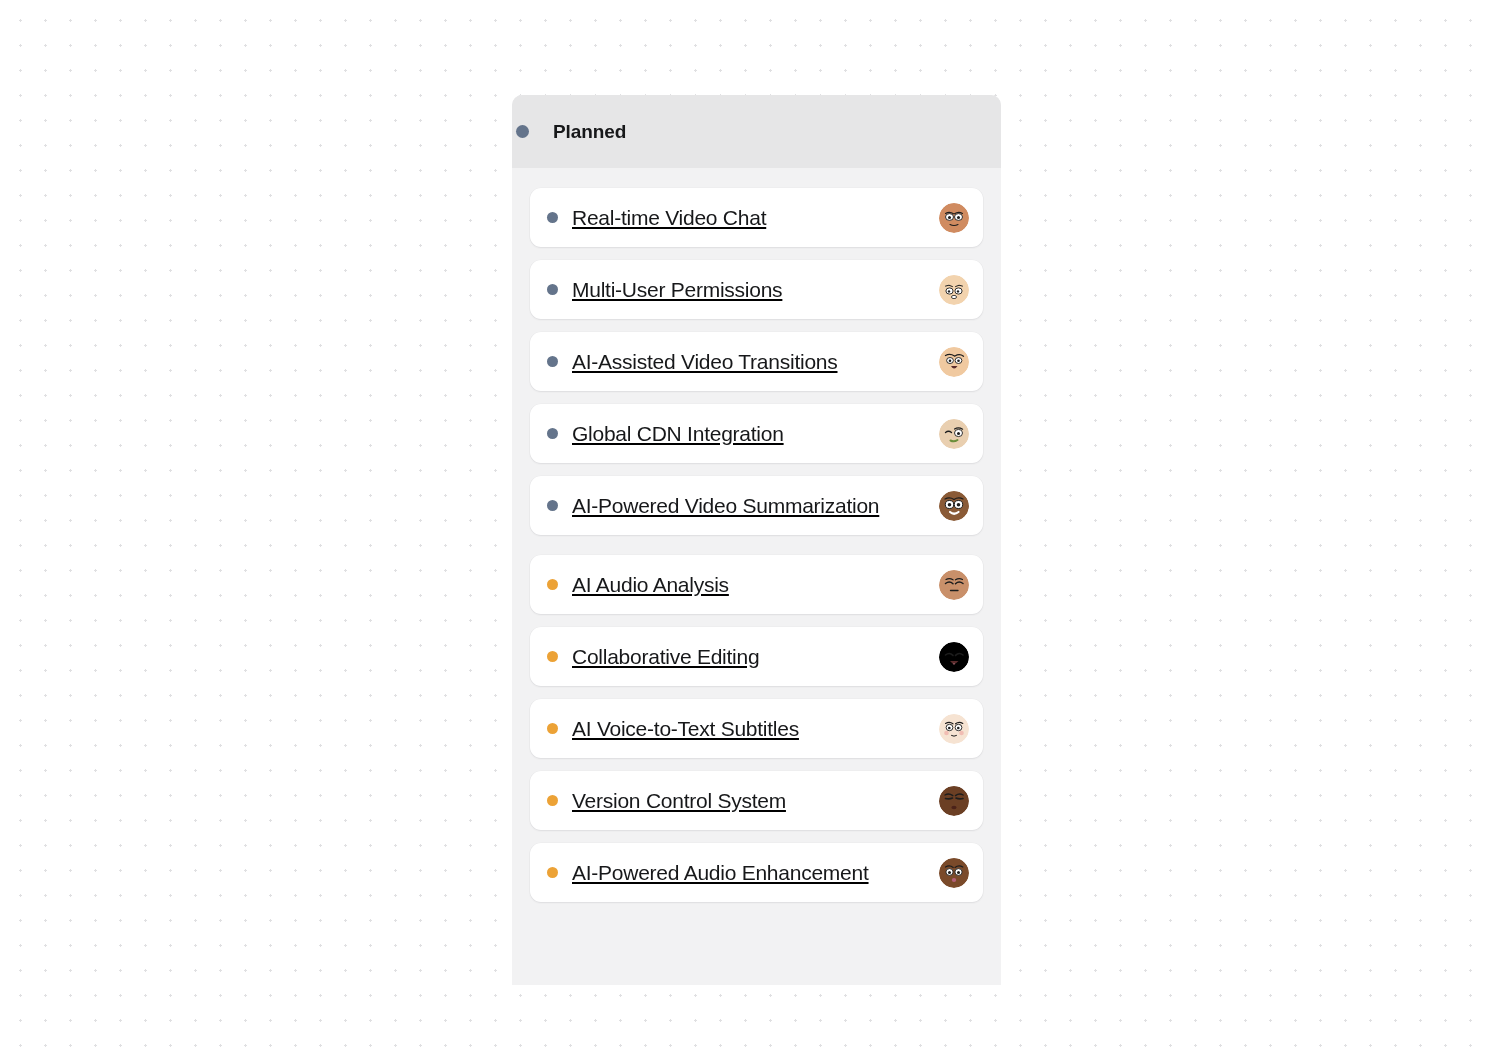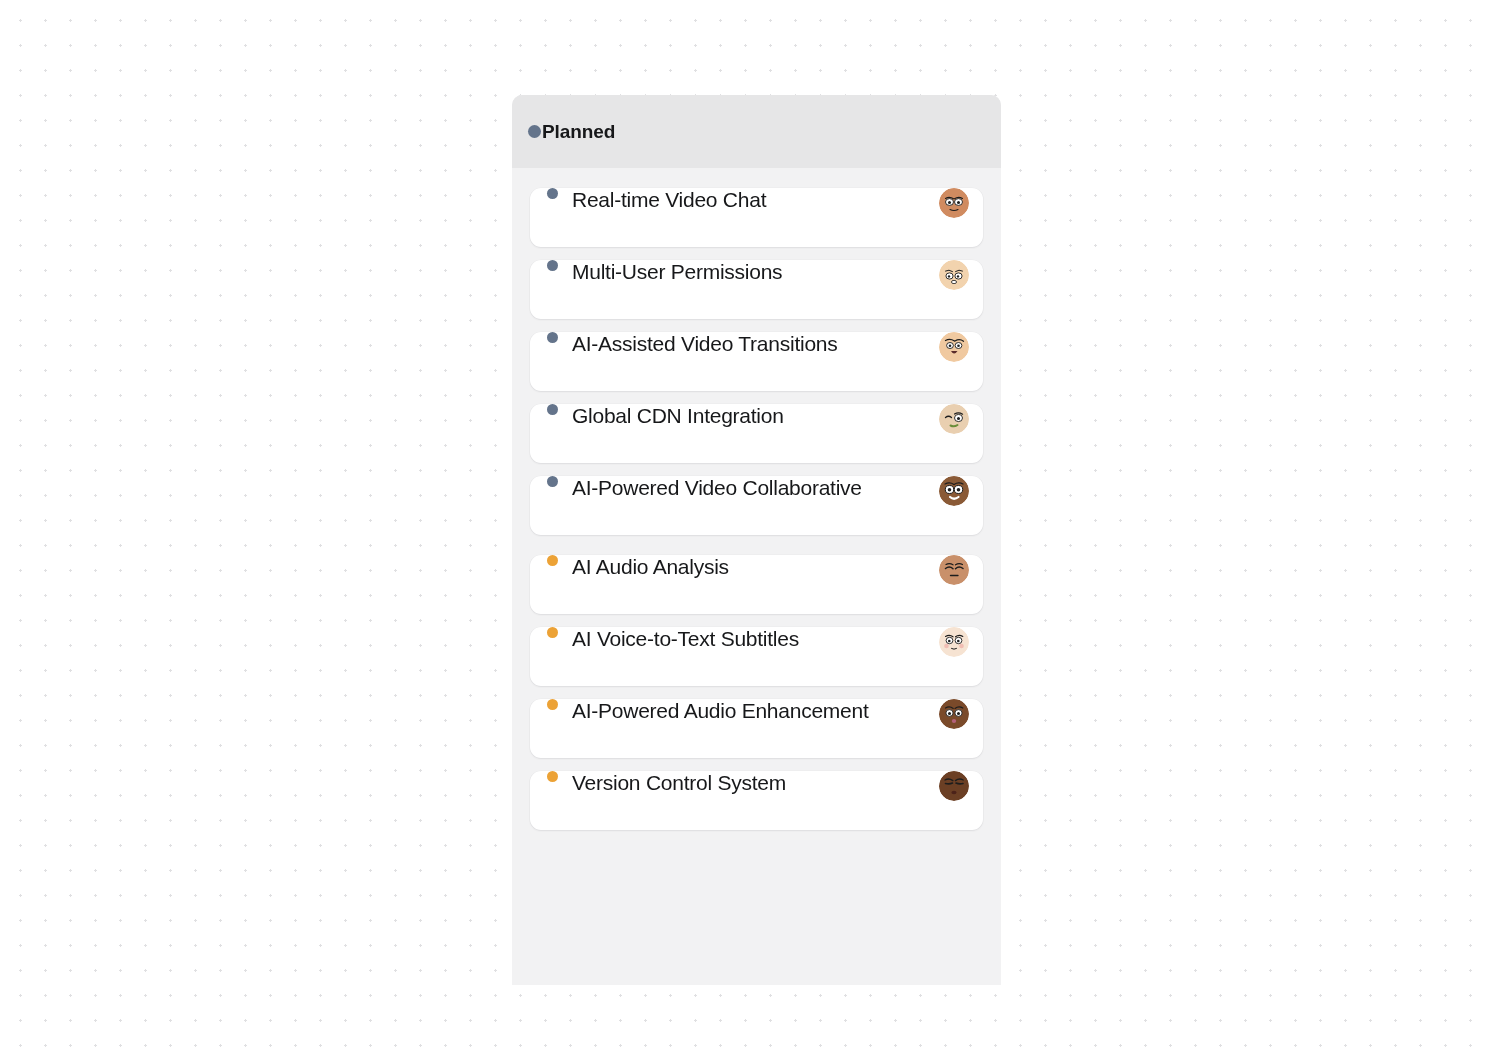"Planned" .column-header { gap: 1px -> 24px; padding: 0 16px -> 0 4px }
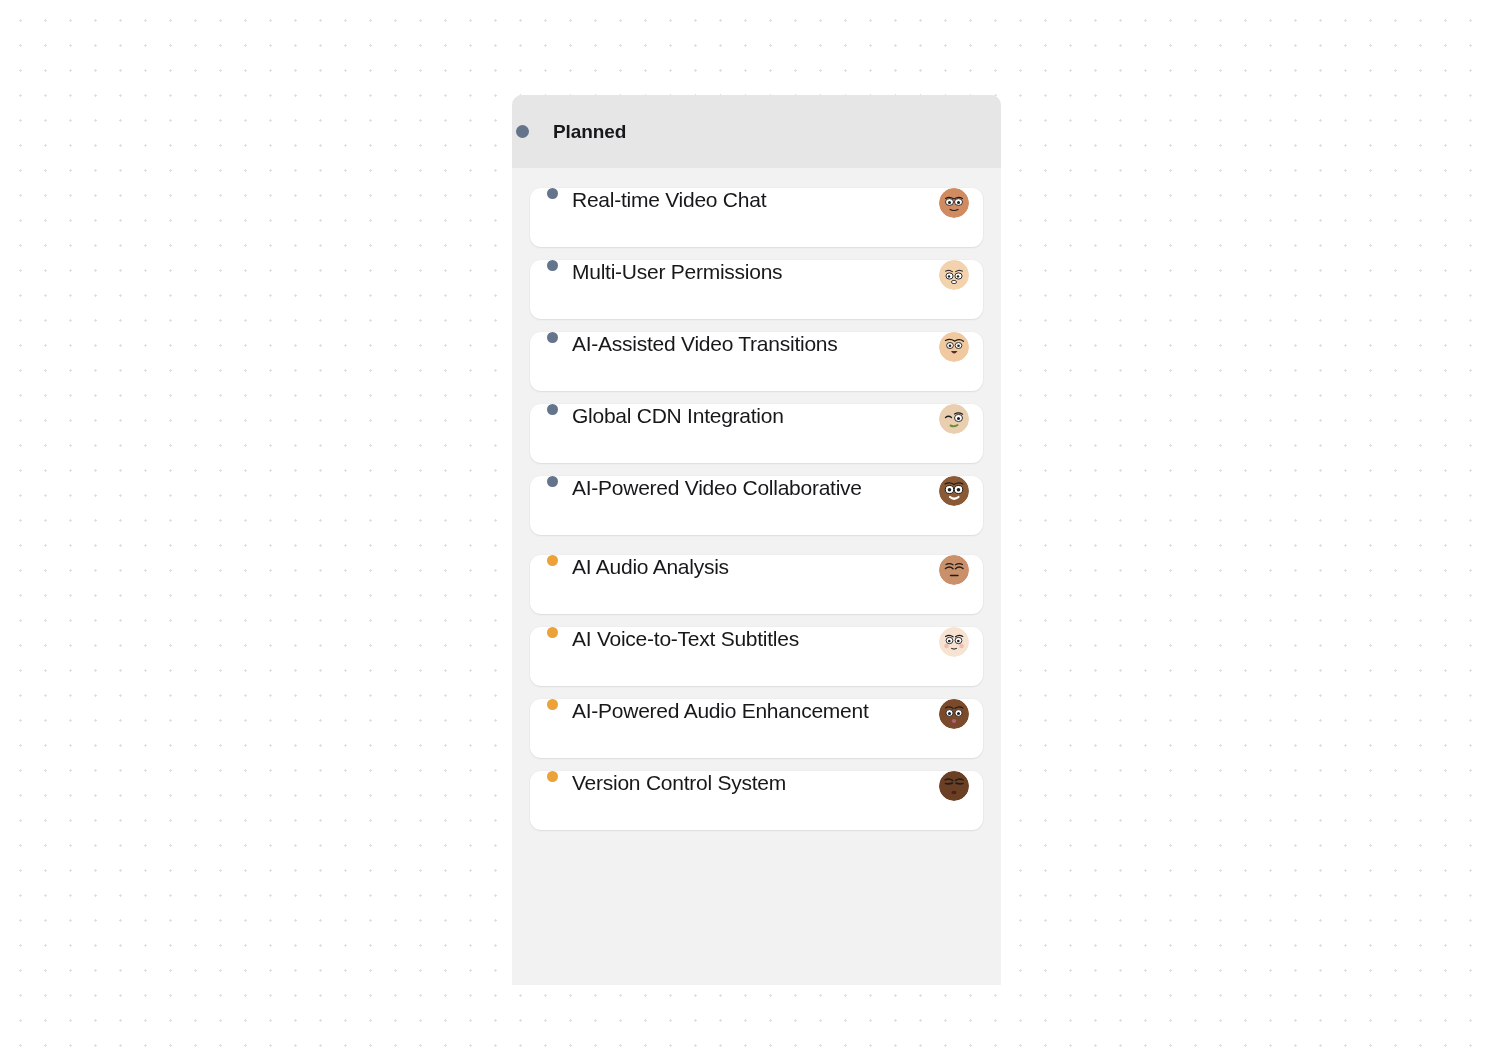"Real-time Video Chat" .card { align-items: flex-start -> center; text-decoration: none -> underline }
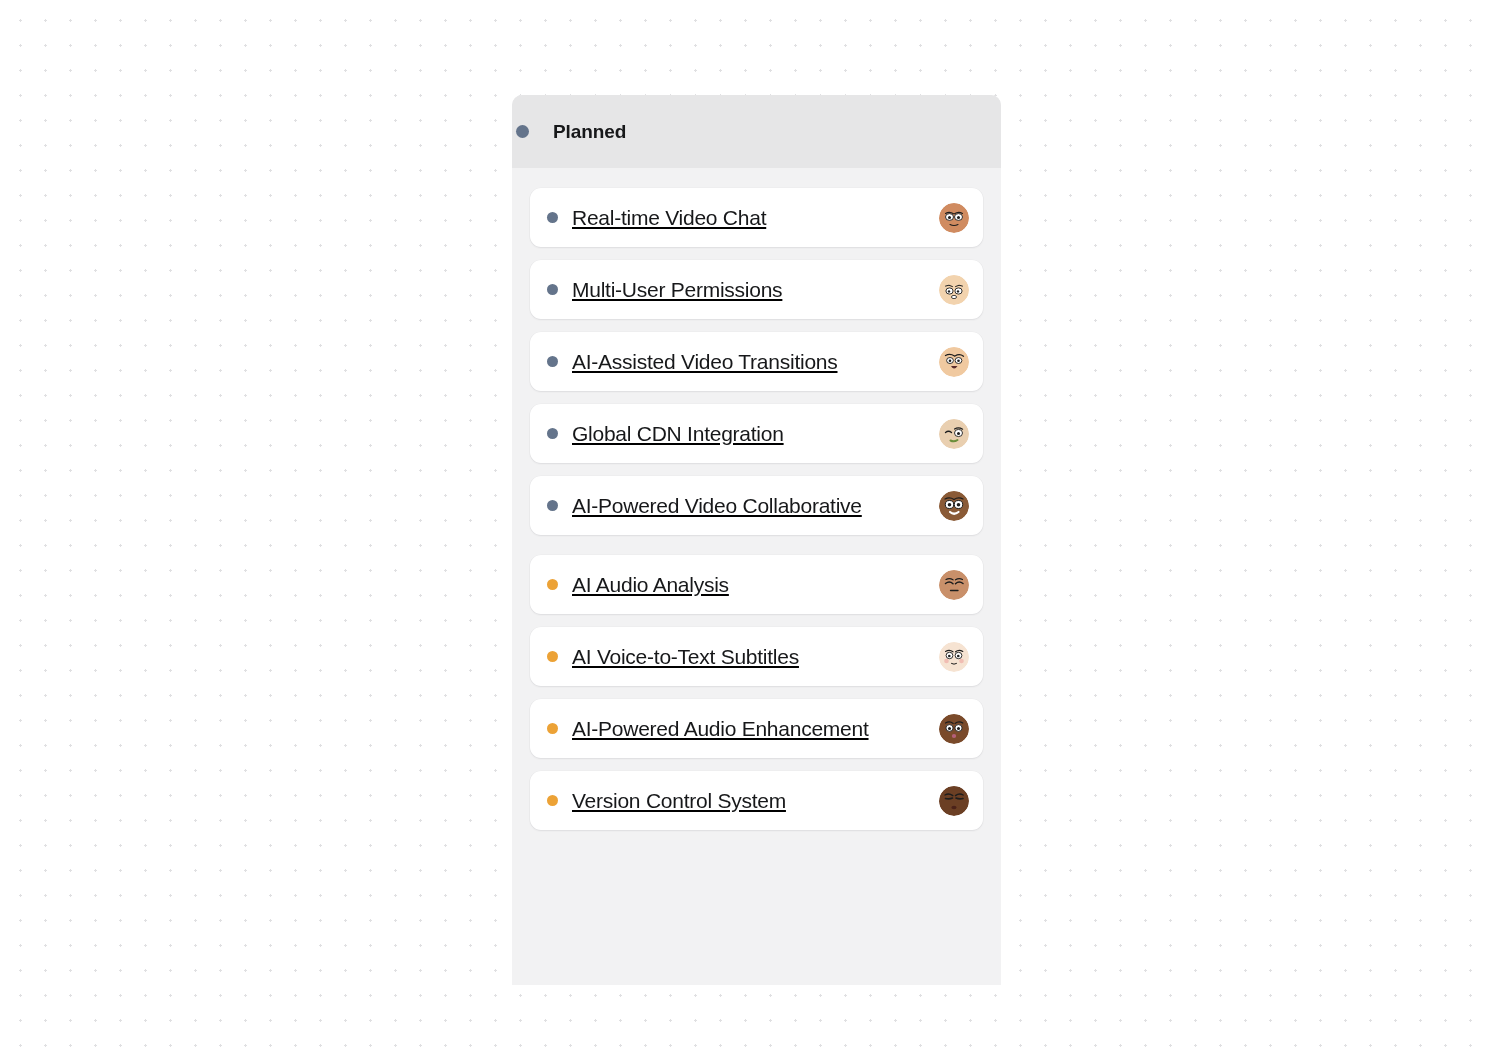"AI-Powered Video Collaborative" span.card-title { text: Collaborative -> Summarization }
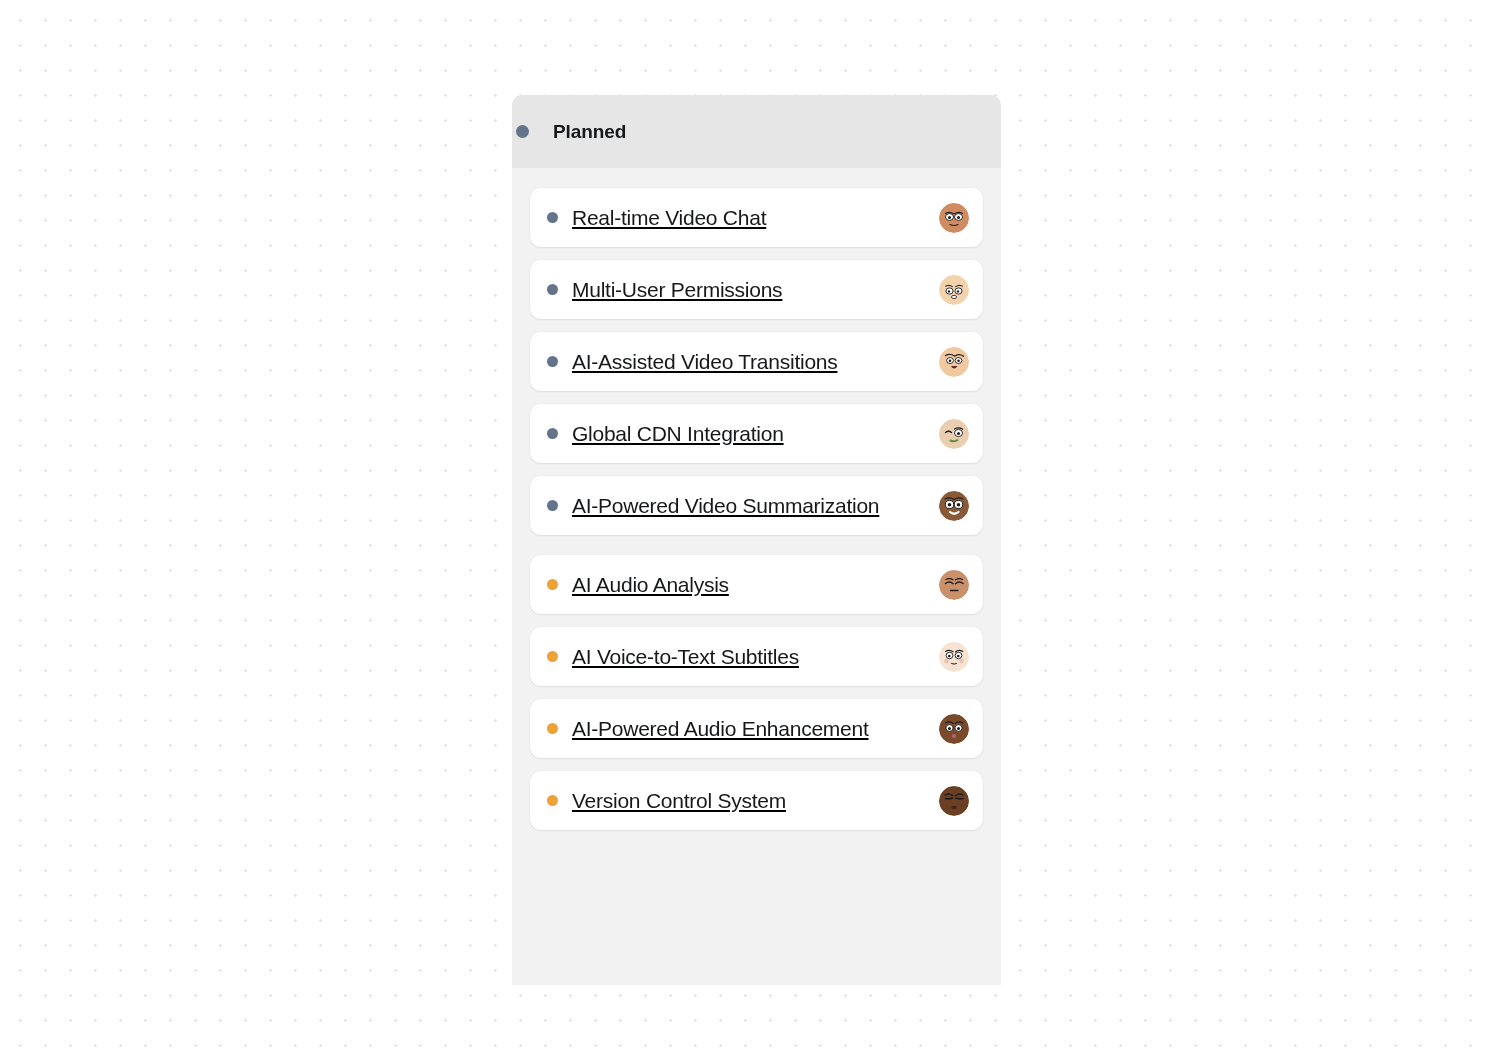"Collaborative Editing" div.card { html: none -> <div> <span></span> <span>Collaborative Editing</span> <span></span> <span> <svg> <circle></circle> <path></path> <path></path> <path></path> <path></path> </svg> </span> </div> }
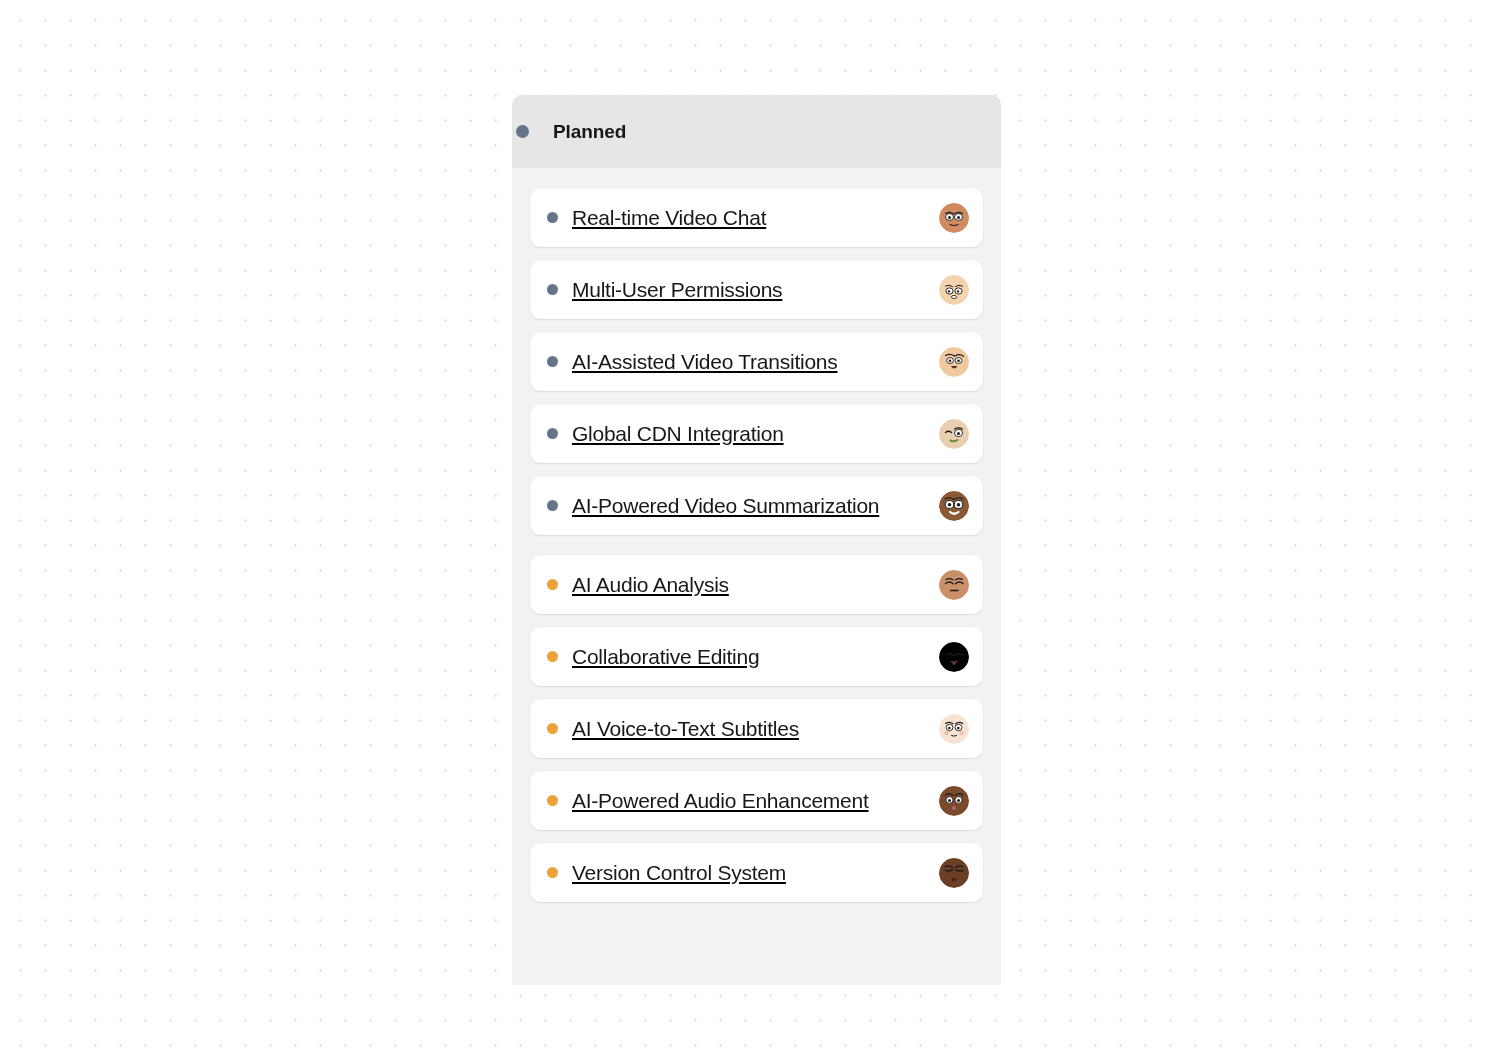"AI-Powered Audio Enhancement" div.card { order: before "Version Control System" -> after "Version Control System" }
